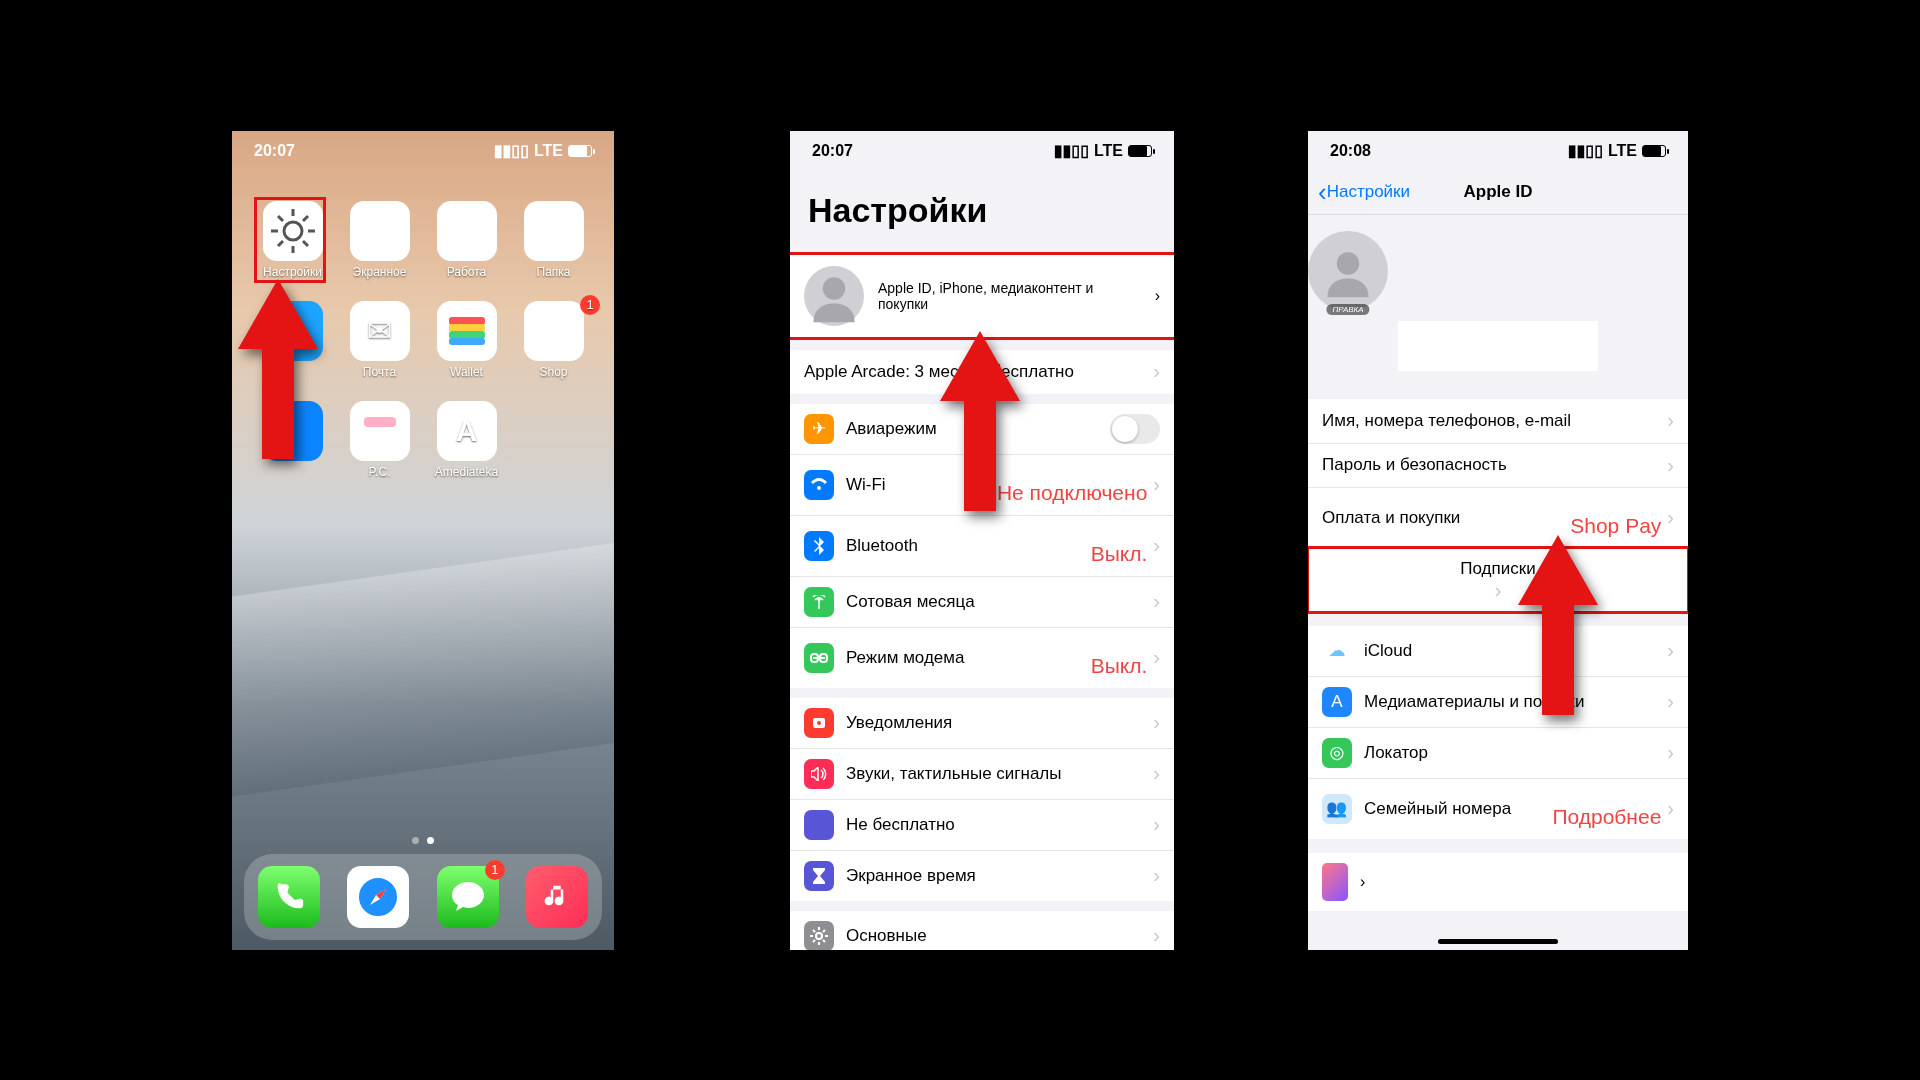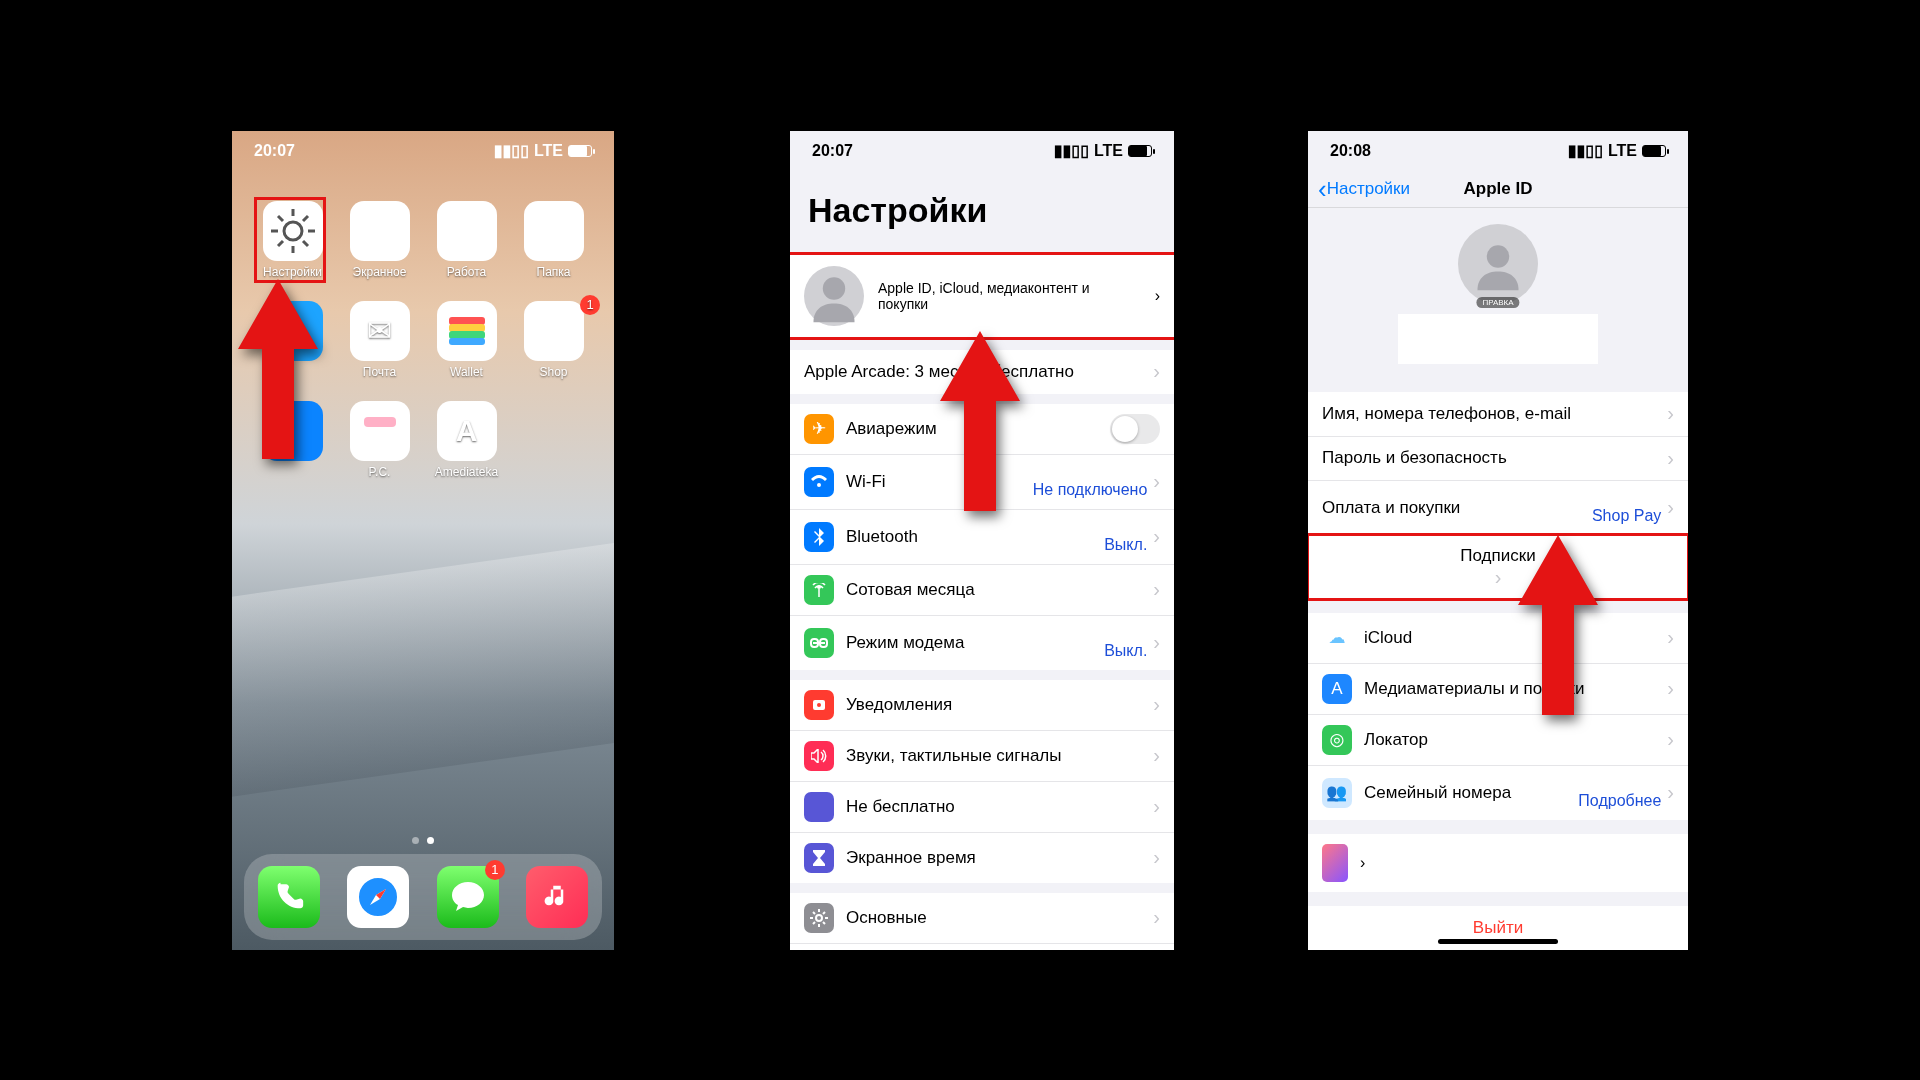"Apple ID, iCloud, медиаконтент и" div.profile-text { text: iCloud -> iPhone }
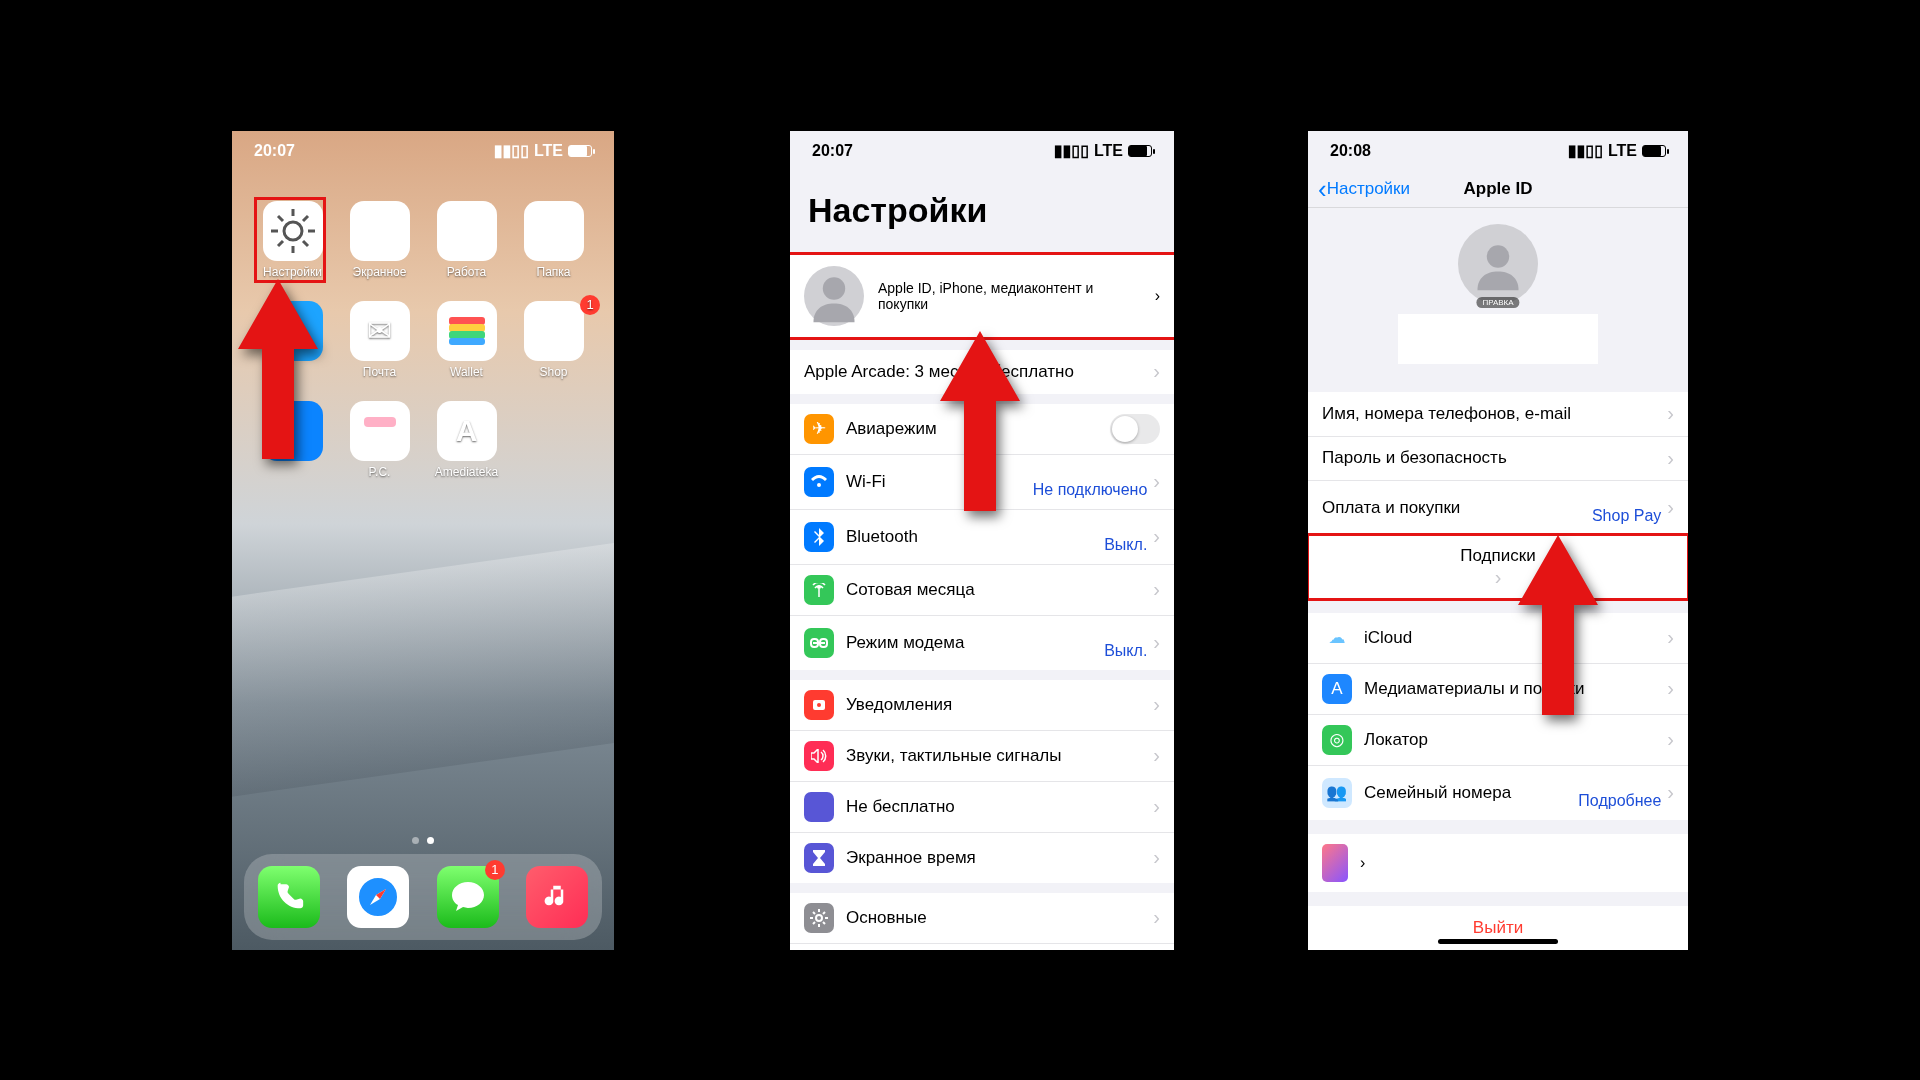"ПРАВКА" .bigava { align-items: center -> none; font-style: none -> italic }
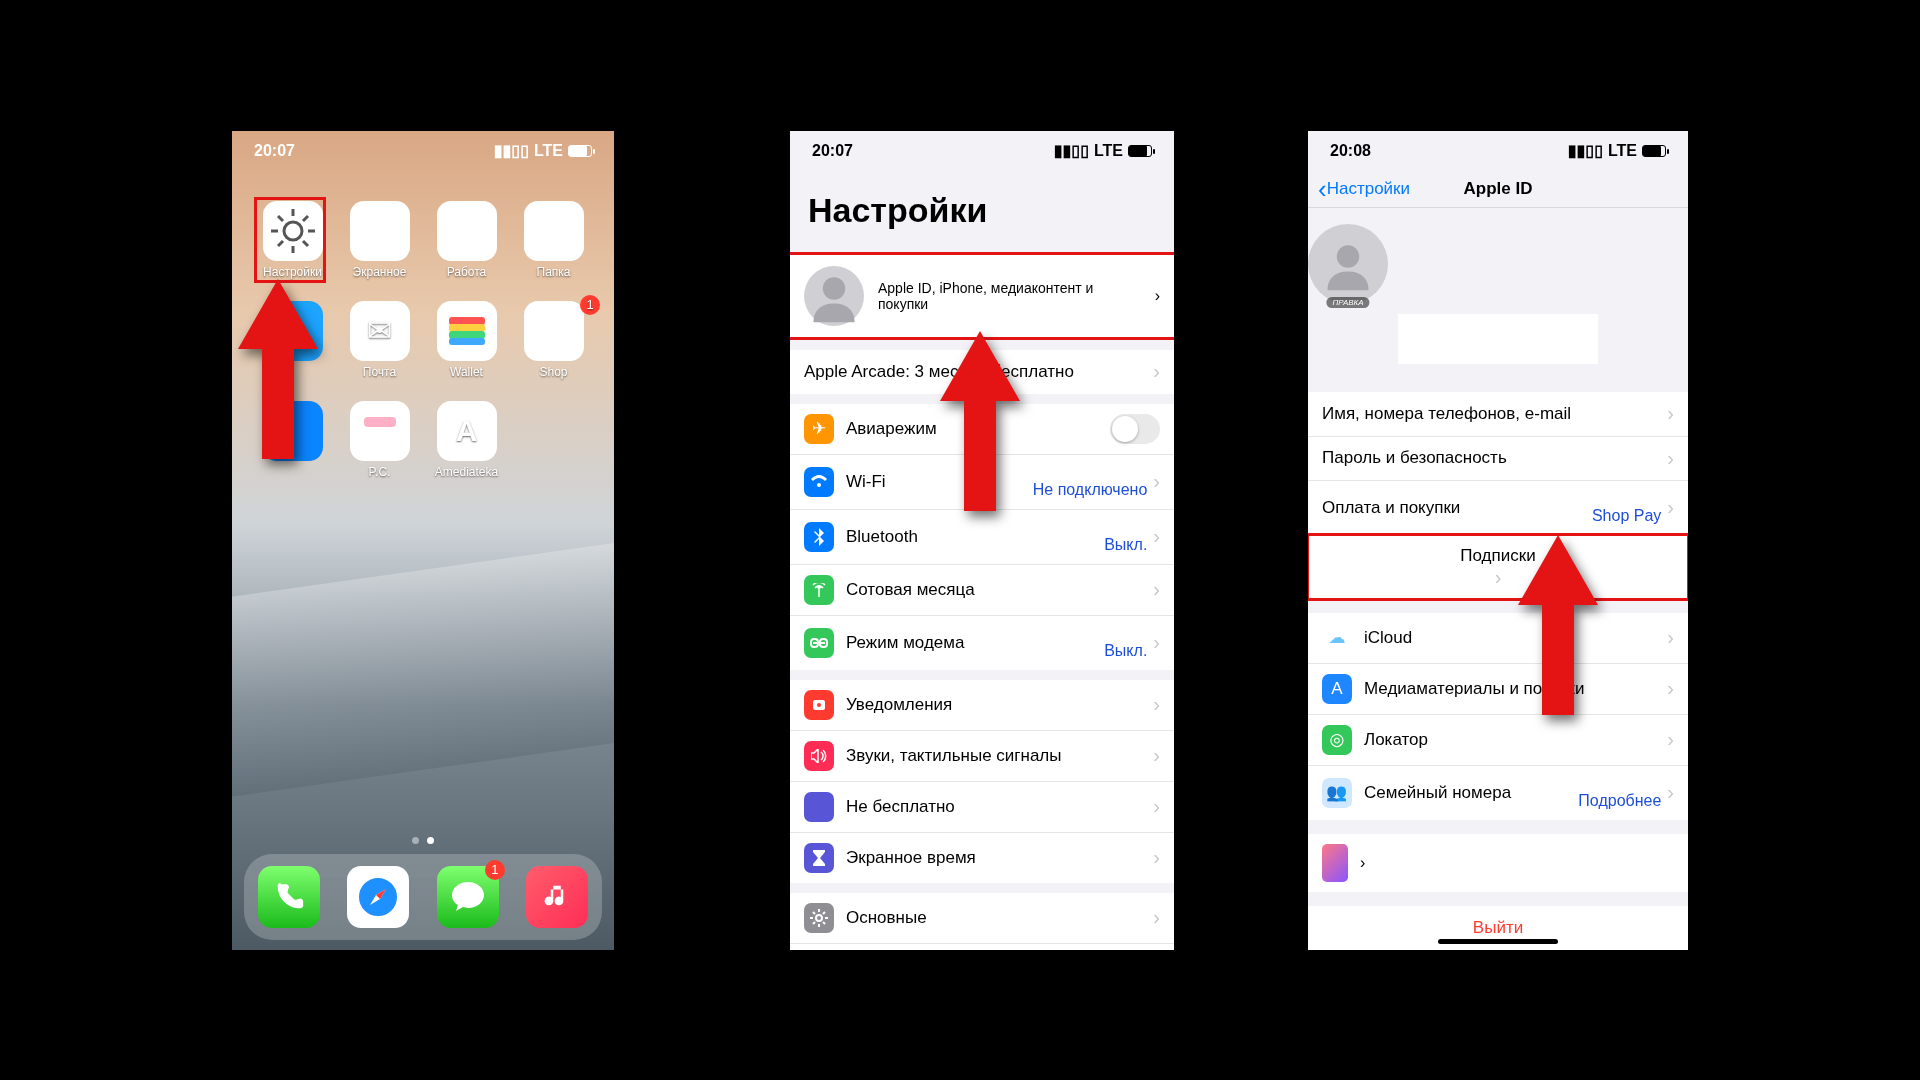"Не подключено" .row .val { color: #1d4ed8 -> #ef4444; font-size: 16px -> 21px }
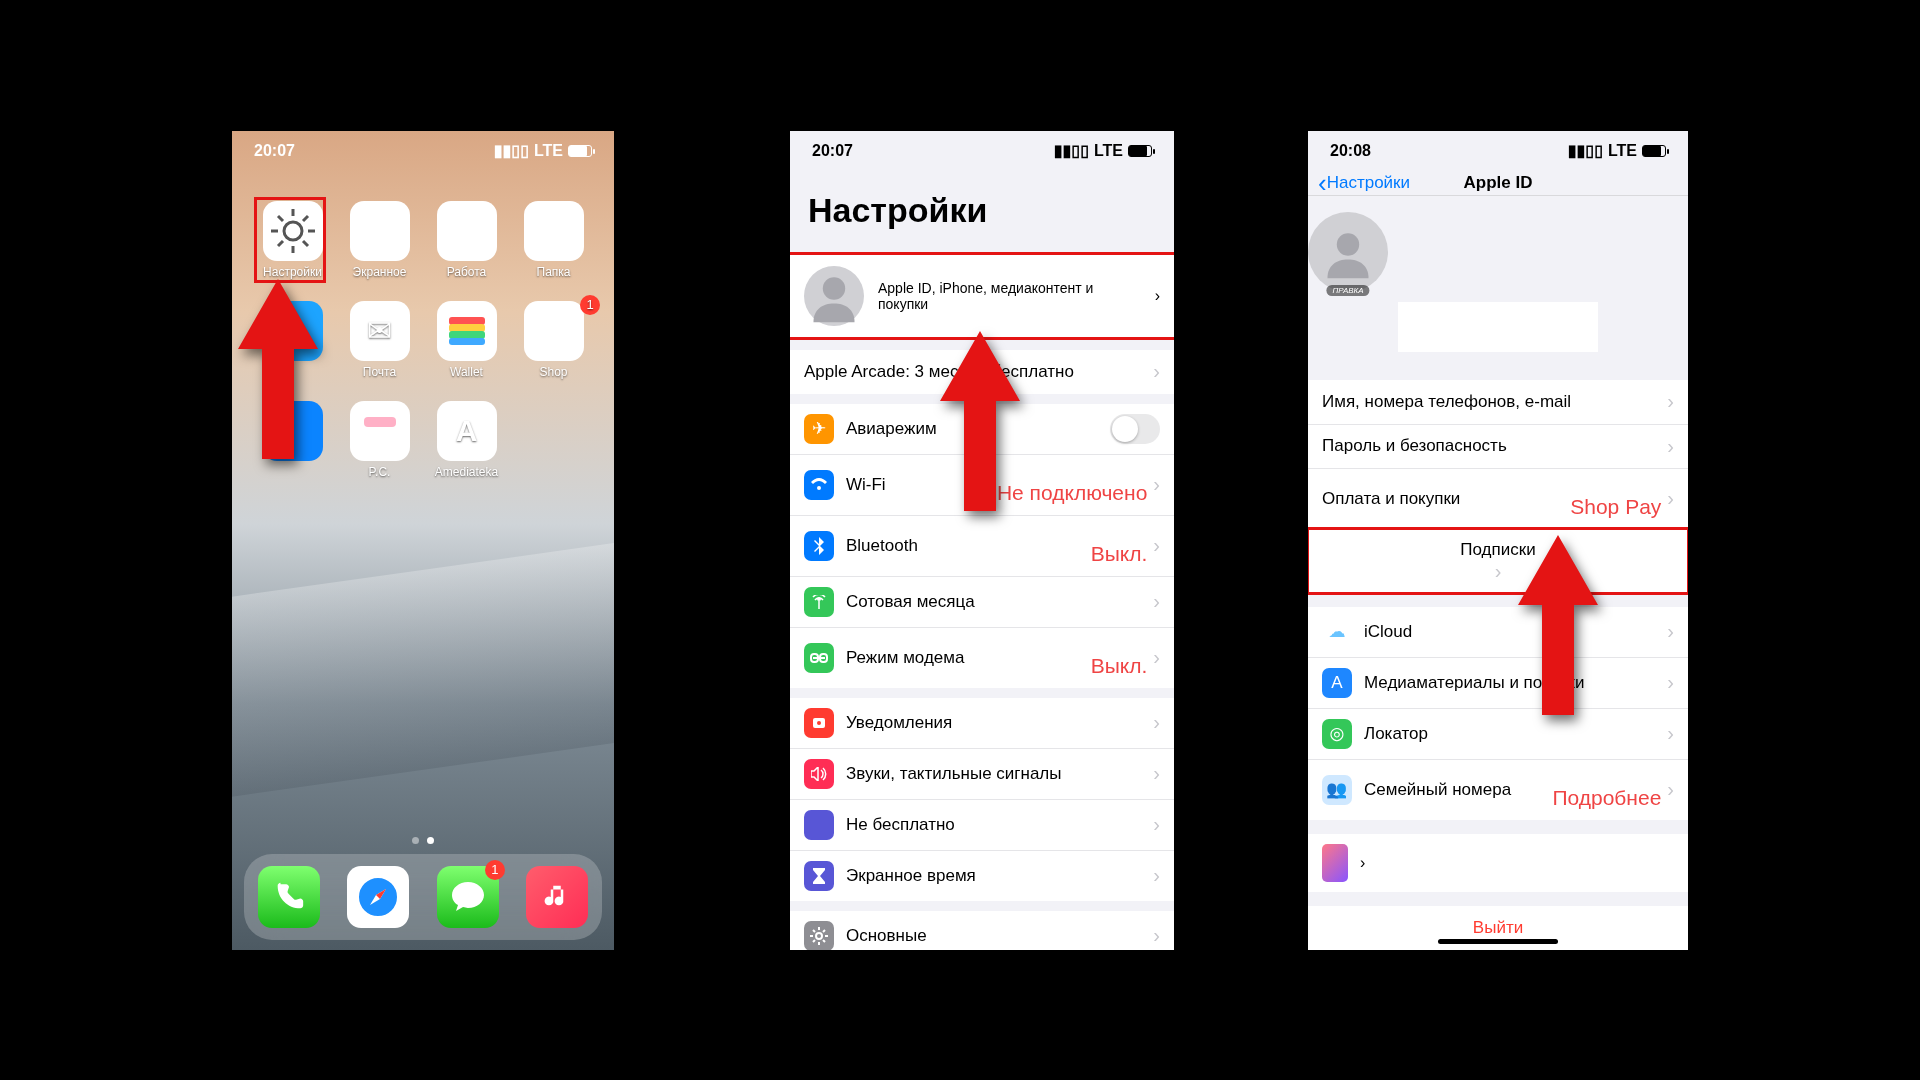"Выйти" div.group { html: <div> <div> <span>Выйти</span> </div> </div> -> none }
